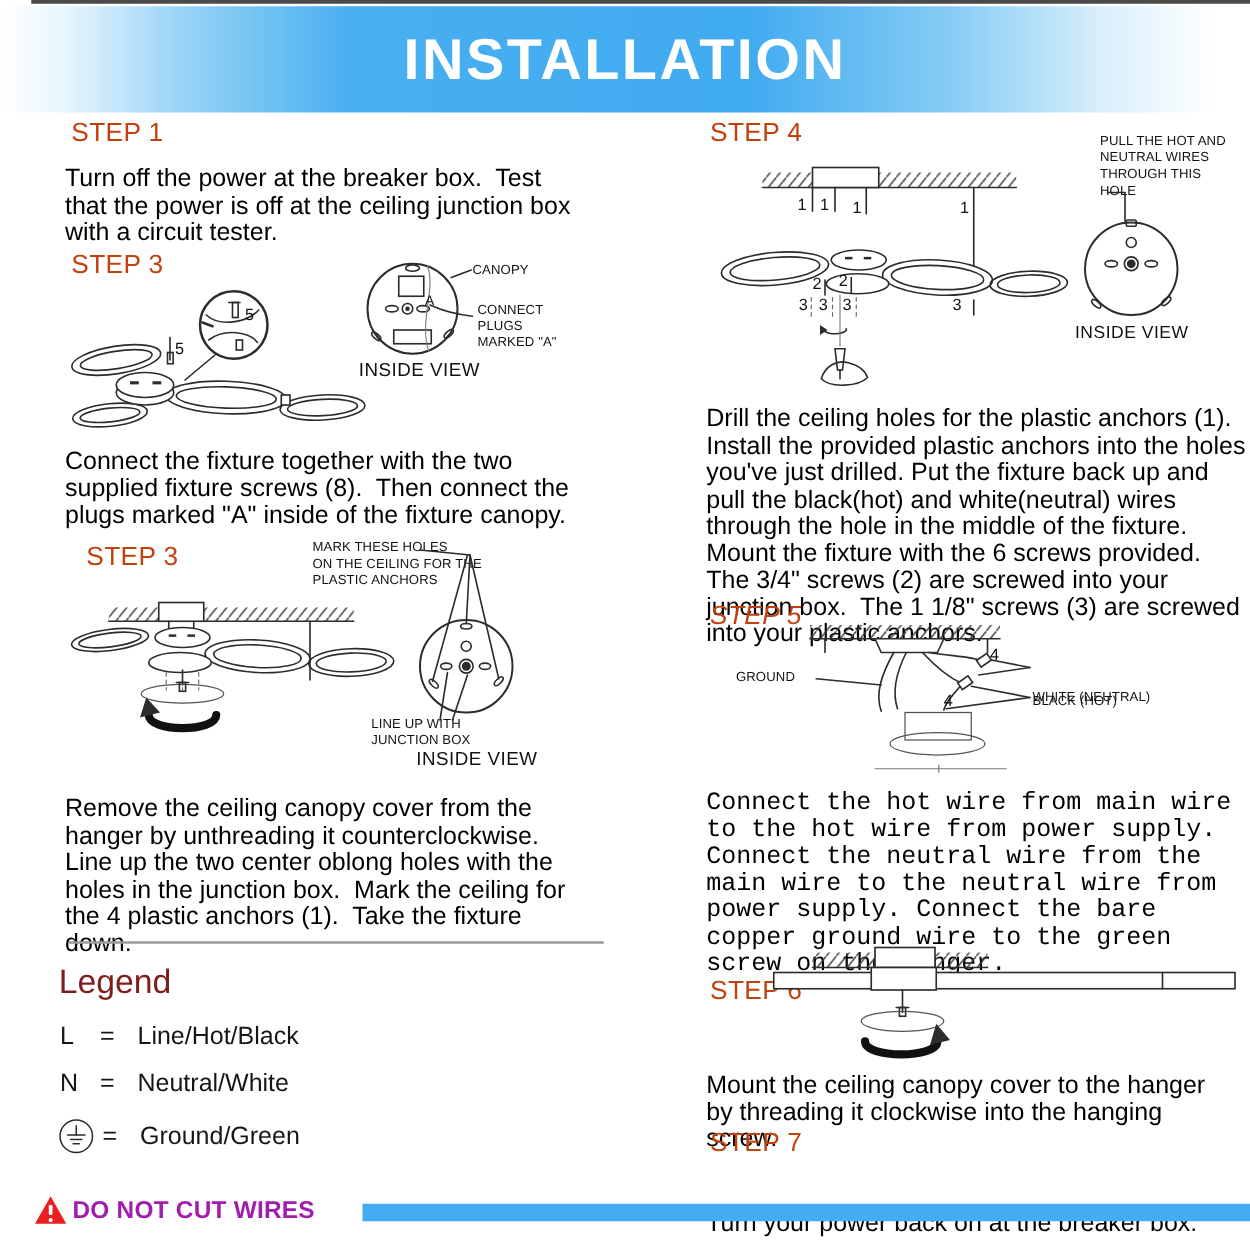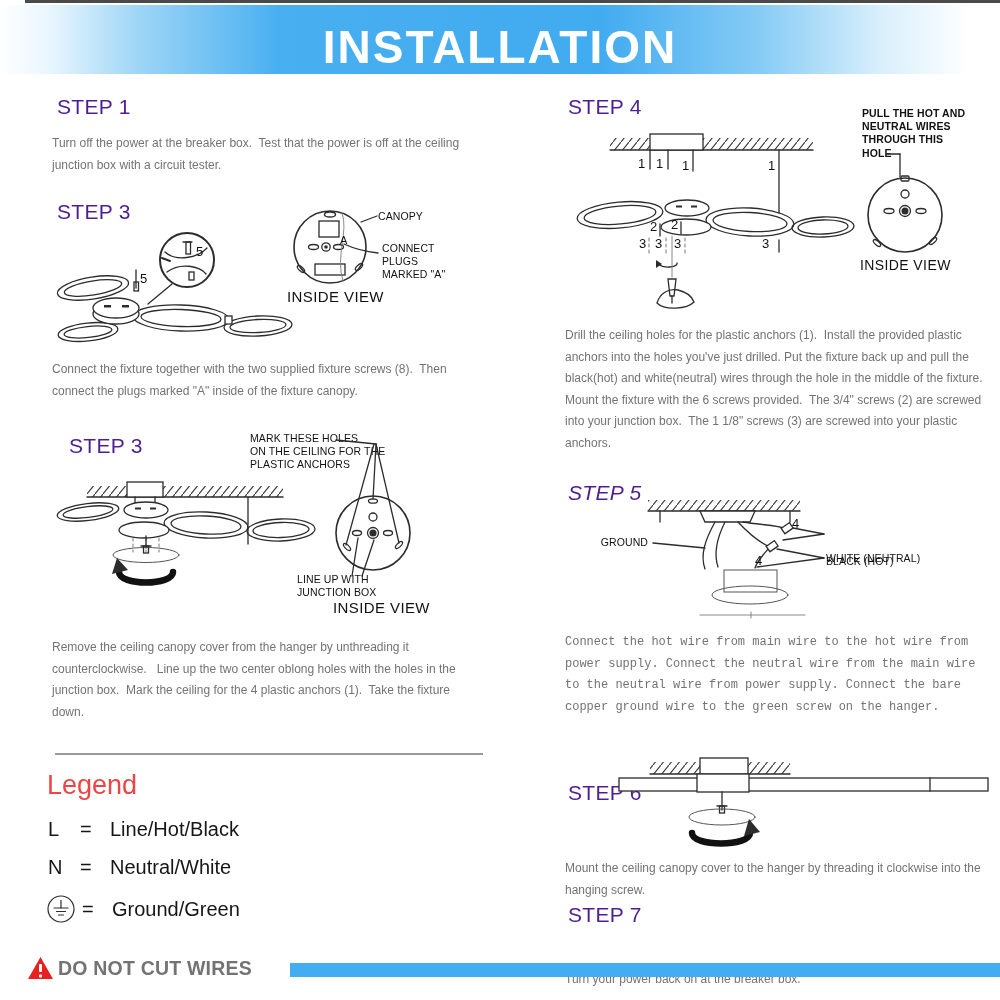"INSTALLATION" .banner { height: 69px -> 85px }
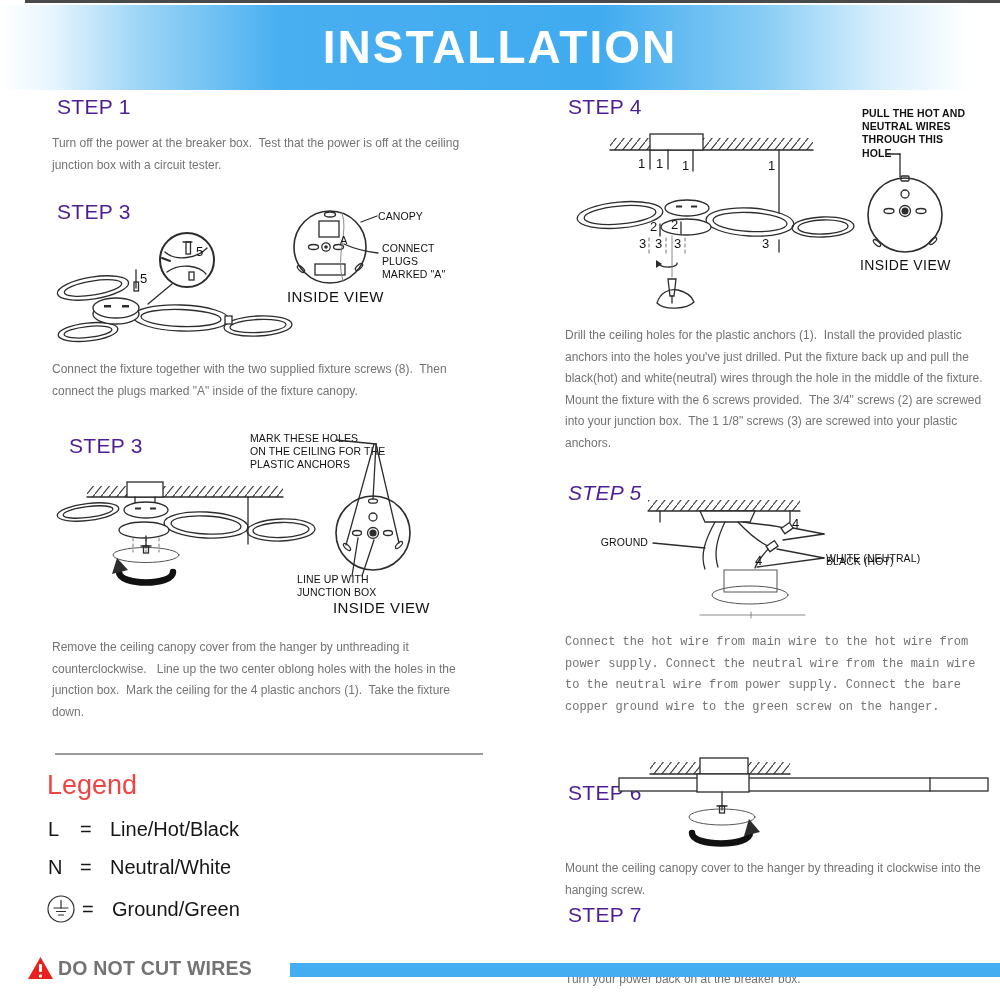"STEP 1" .sh { color: #4c1d95 -> #c2410c }
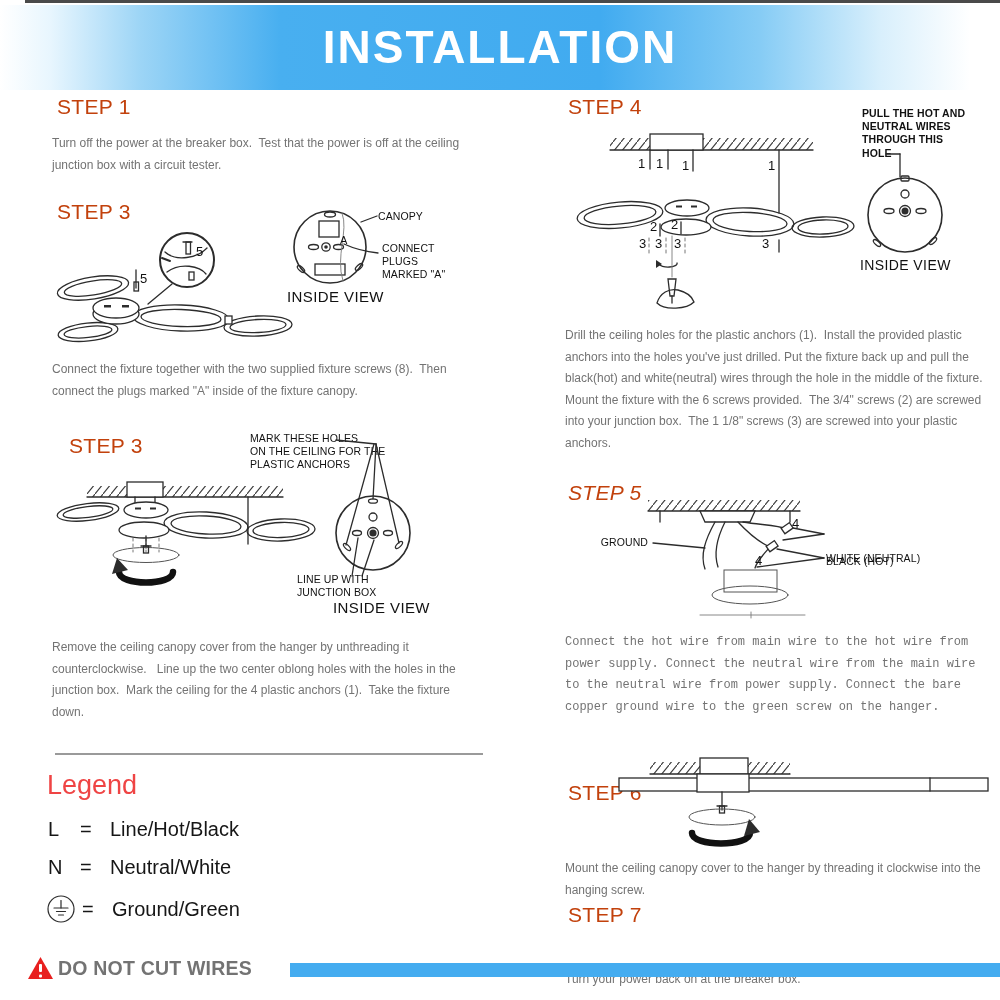"PULL THE HOT AND" div.dlabel { font-weight: bold -> none; left: 862px -> 880px }
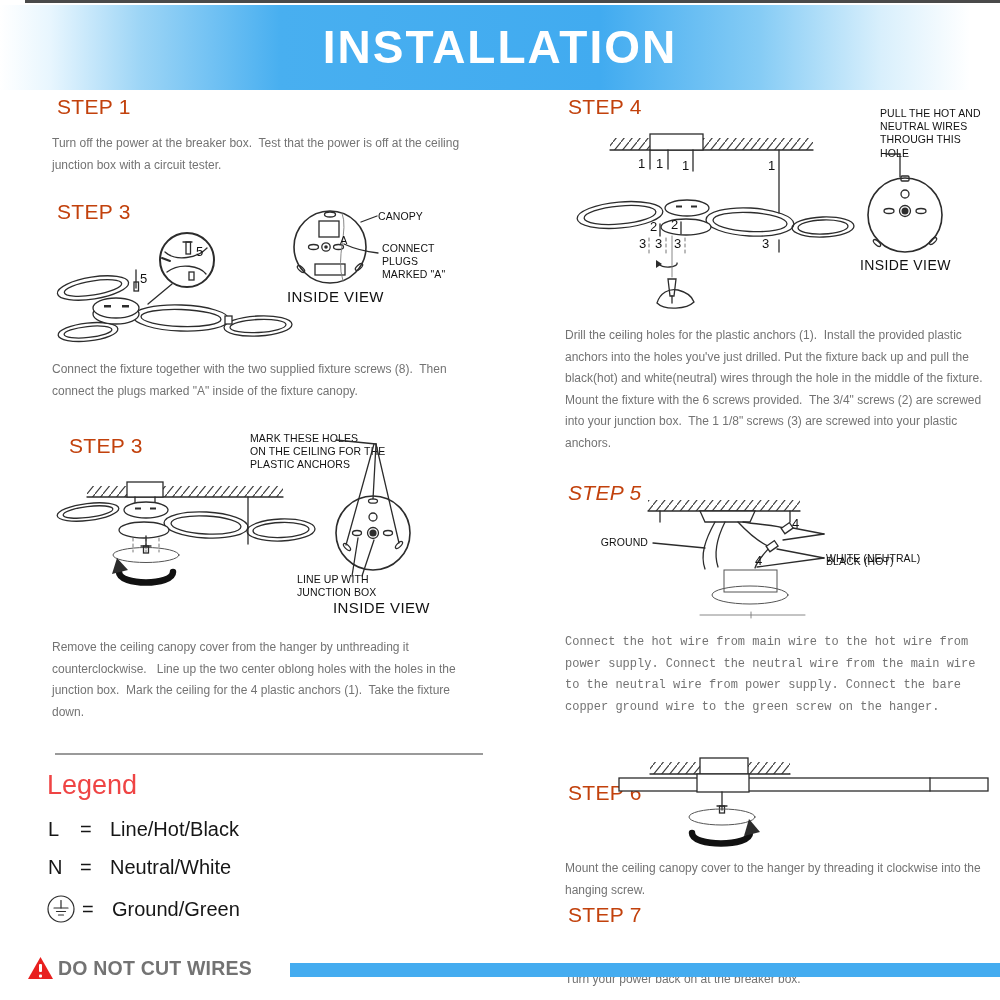"Turn off the power at" .sp { color: #737373 -> #000000; font-size: 12px -> 20px }
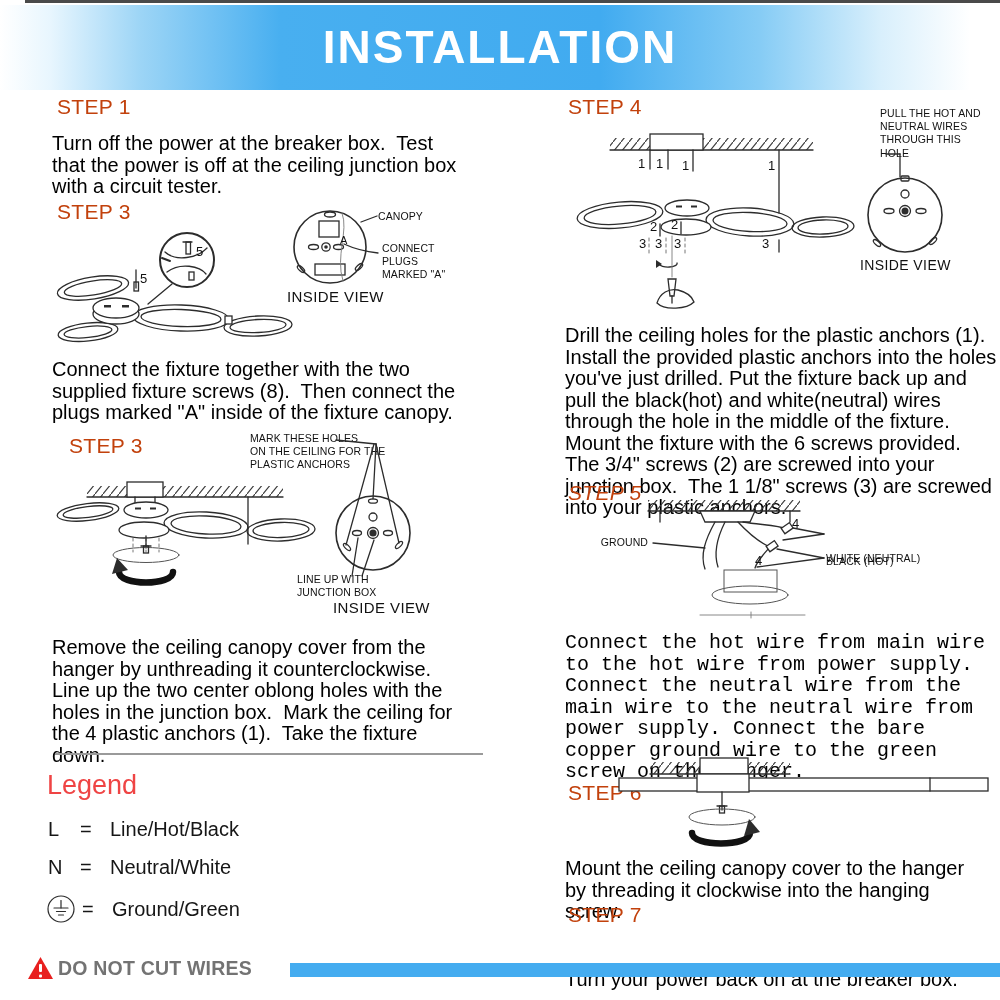"GROUND" div.dlabel { left: 580px -> 568px }
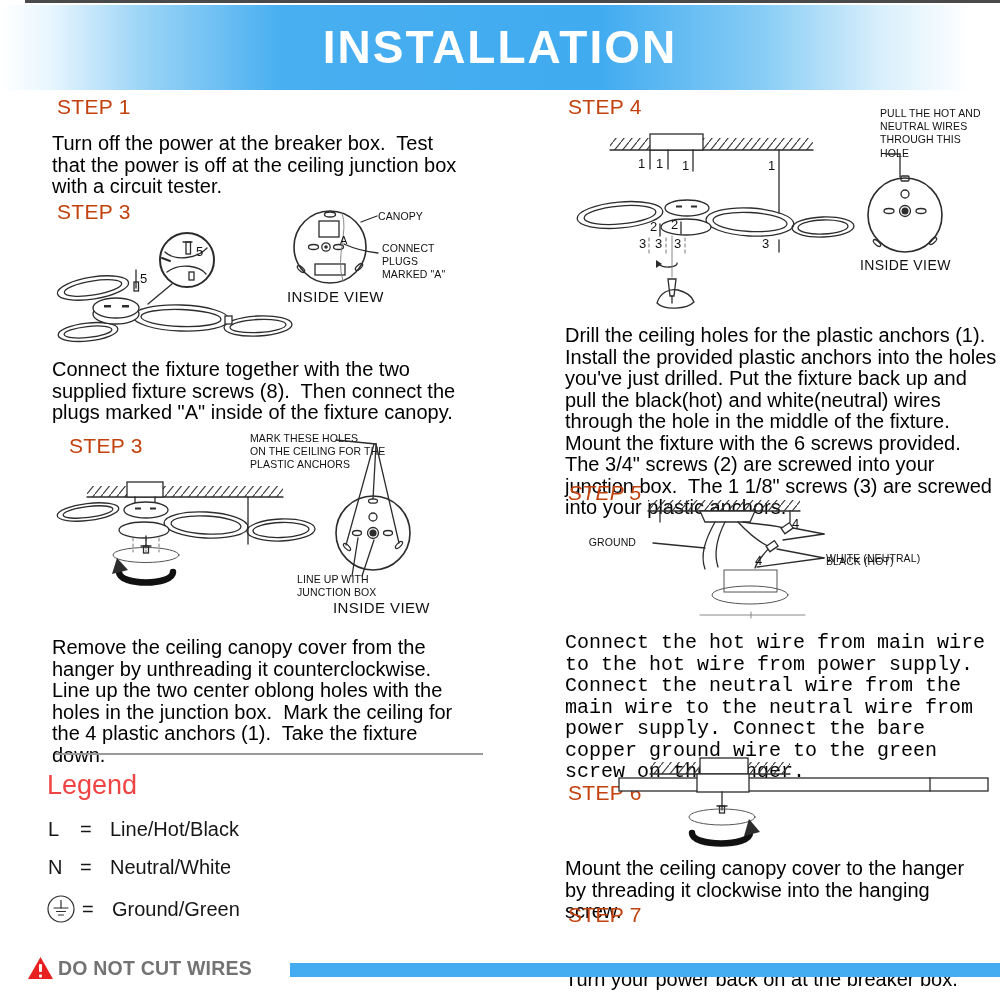"Legend" .legend-h { color: #ef4444 -> #7f1d1d }
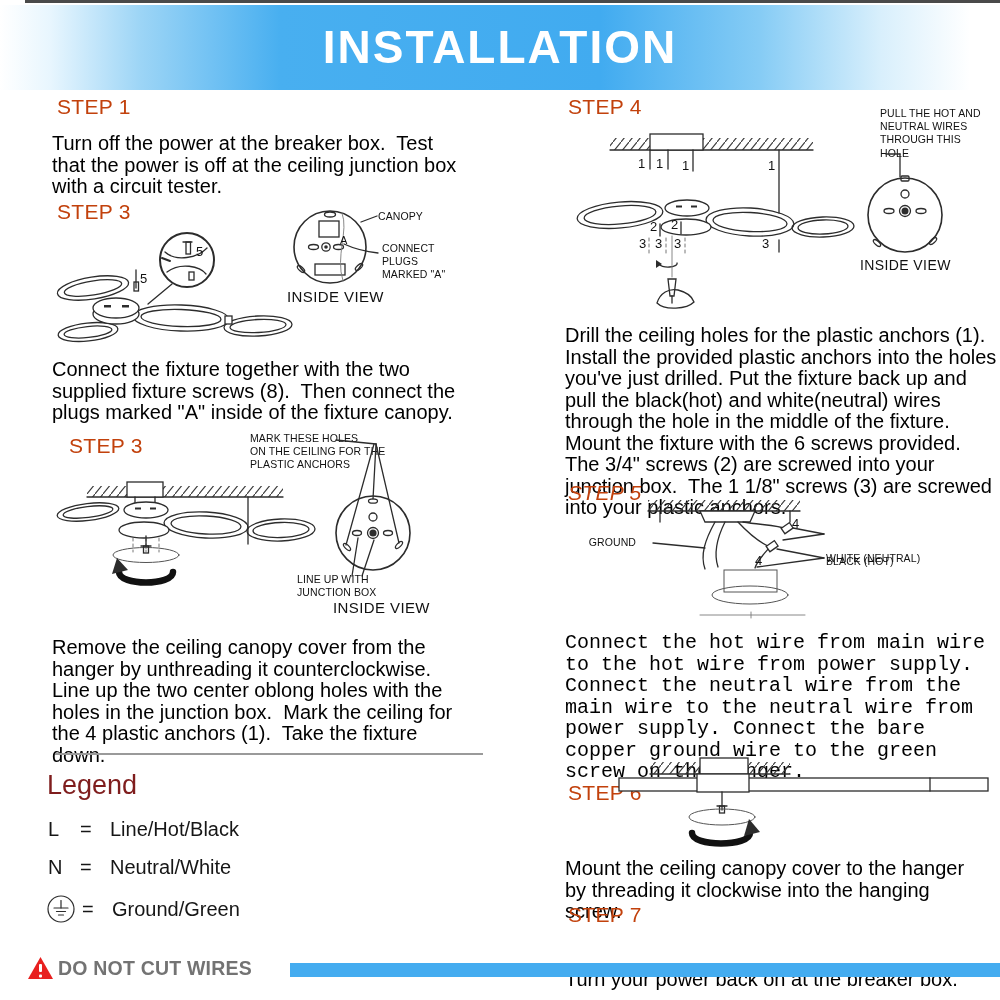"DO NOT CUT WIRES" .warn { color: #737373 -> #a21caf }
